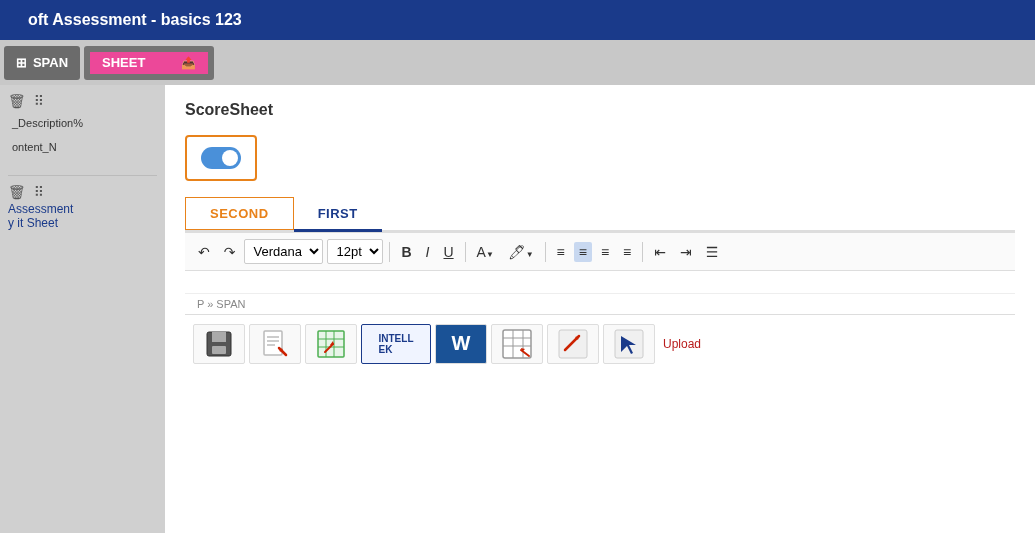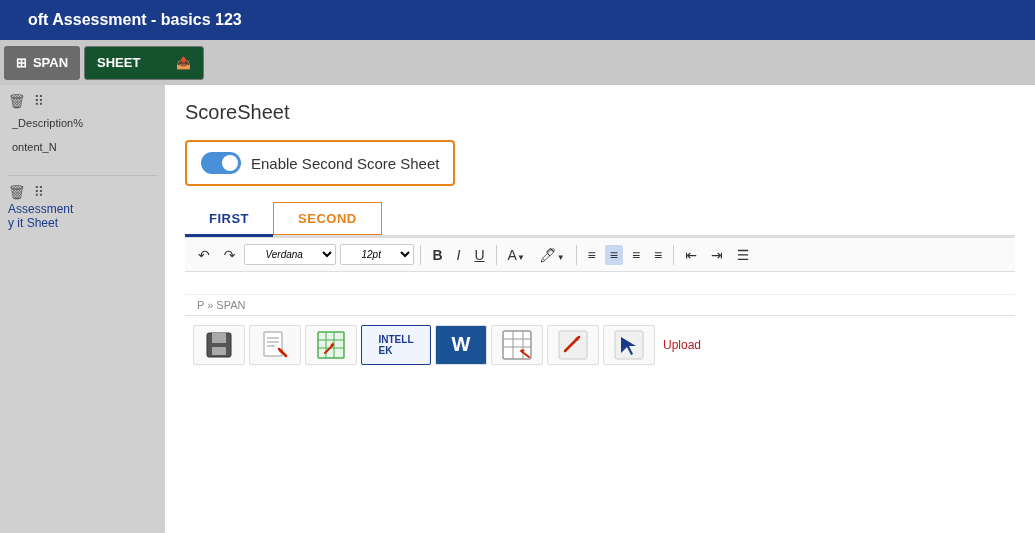"SHEET" .tab-sheet { background: #14532d -> #ec4899; border: 1px solid #737373 -> 6px solid #737373 }
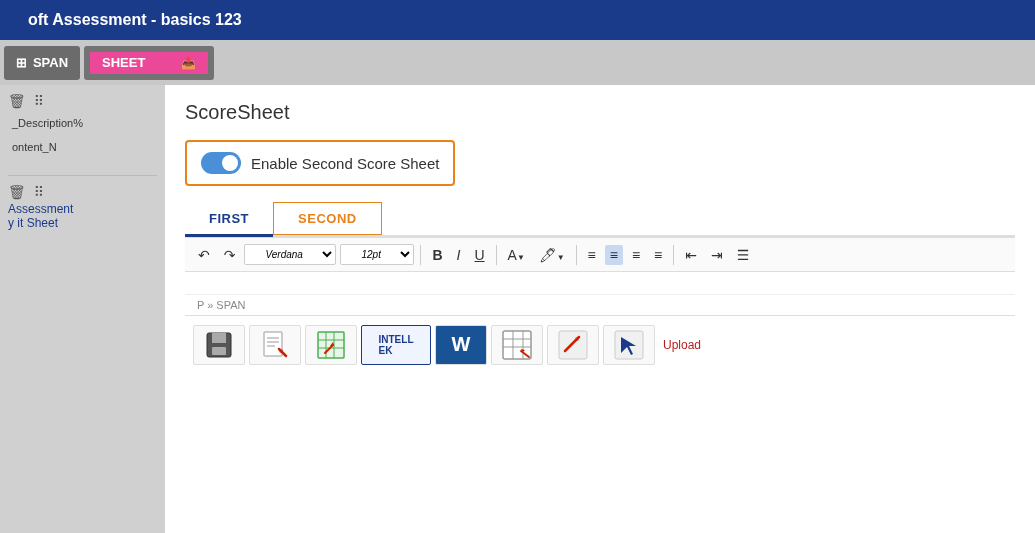"ScoreSheet" .panel-title { font-size: 20px -> 16px; font-weight: normal -> bold }
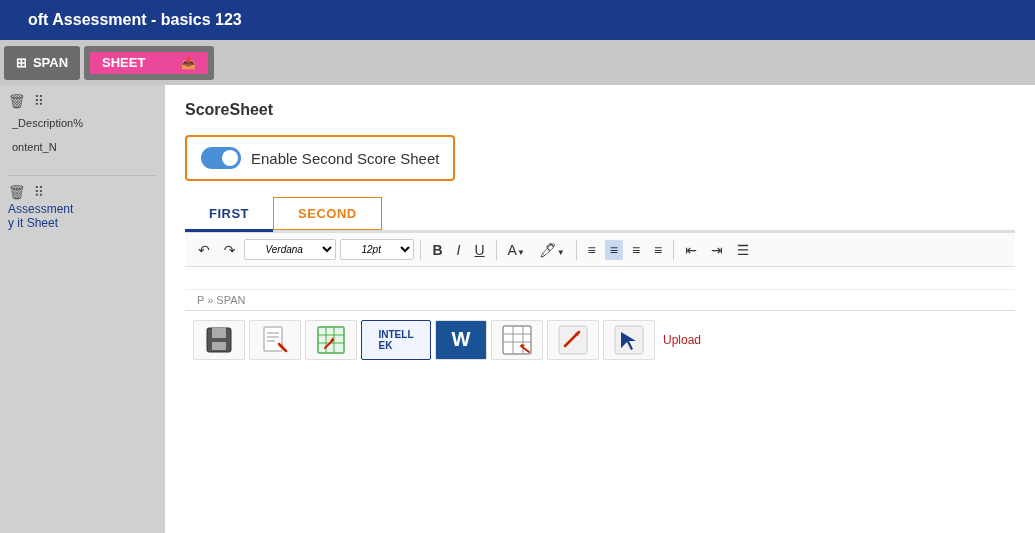"Enable Second Score Sheet" span.toggle-label { html: <span>Enable Second Score Sheet</span> -> none }
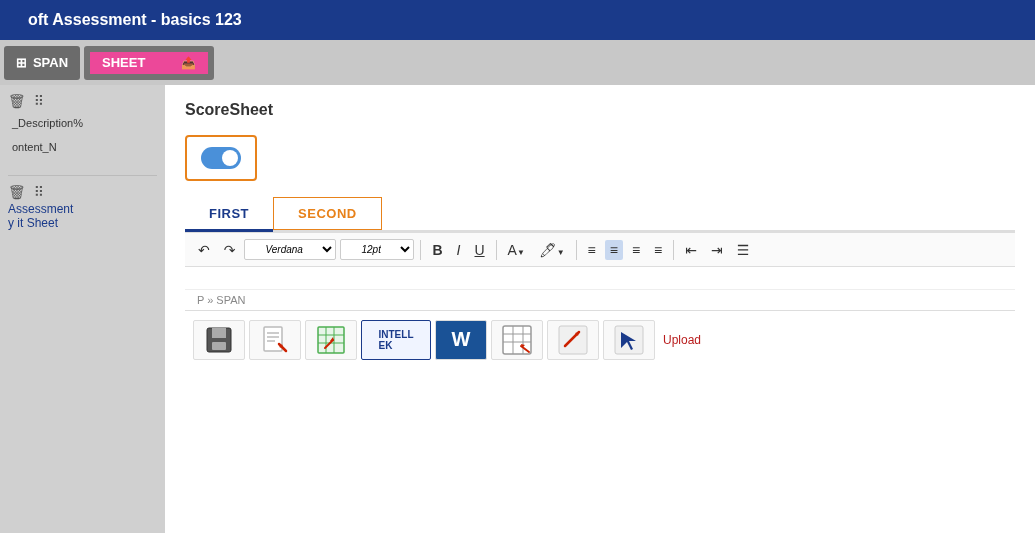"FIRST" button.sub-tab { order: before "SECOND" -> after "SECOND" }
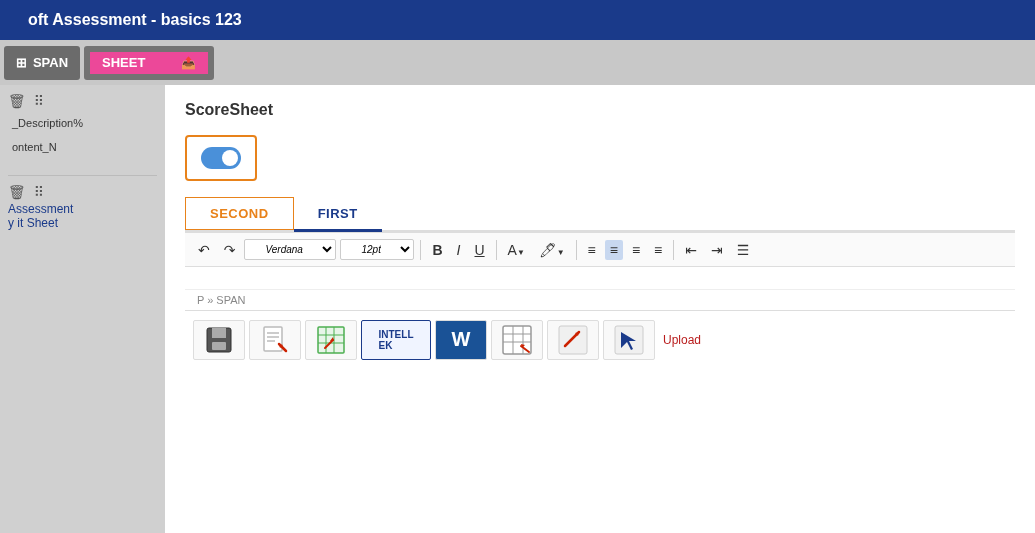"Verdana" .toolbar-select { font-size: 10px -> 13px; font-style: italic -> none; padding: 3px 16px -> 3px 4px }
